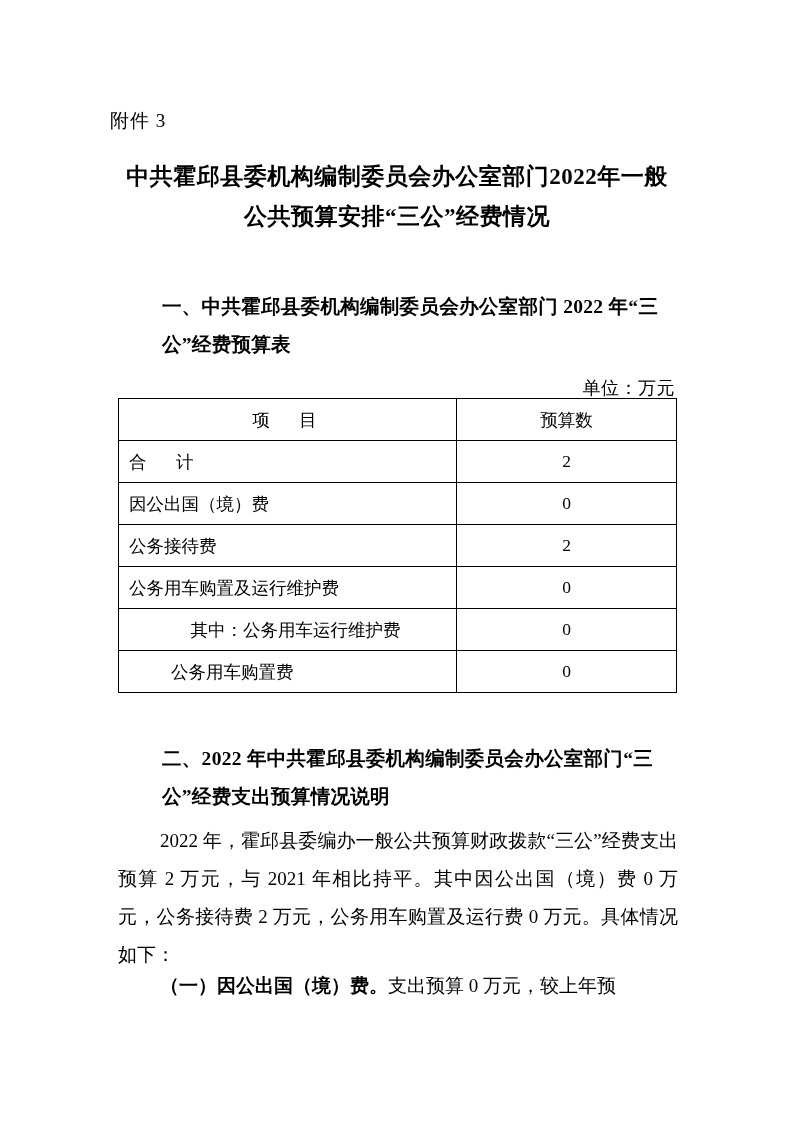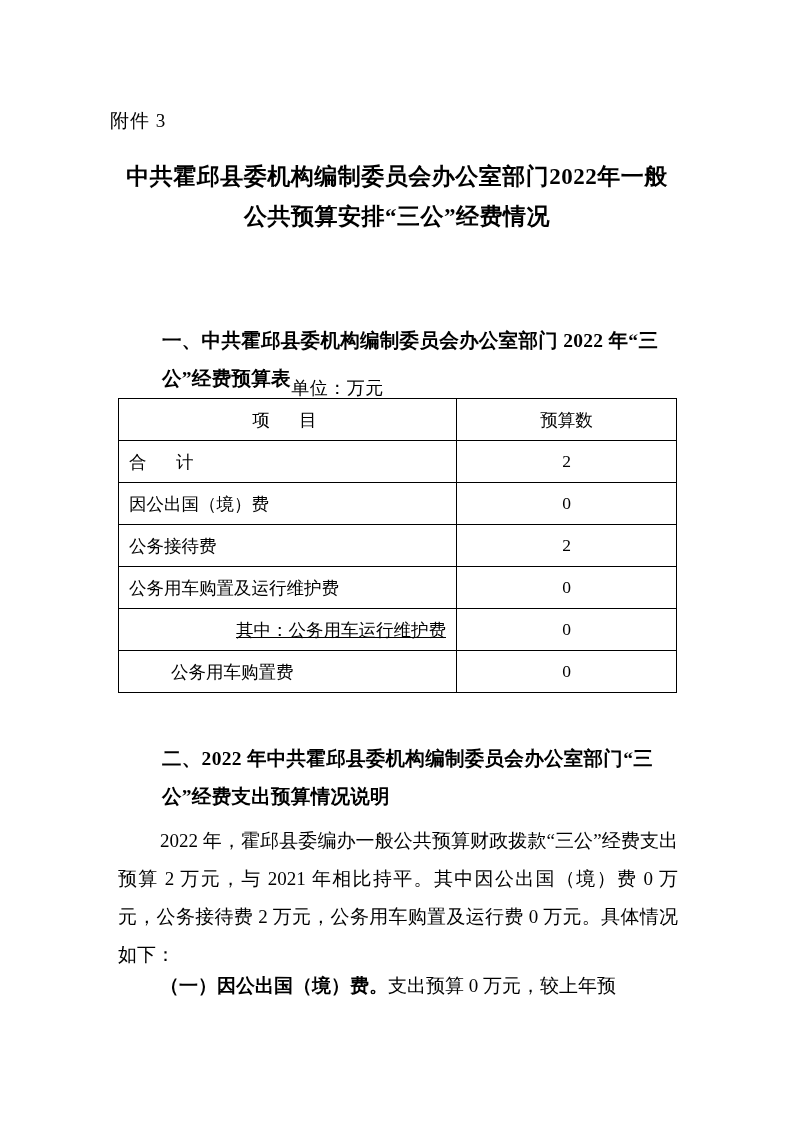"一、中共霍邱县委机构编制委员会办公室部门 2022 年“三公”经费预算表" #sec1 .indent { margin-top: 34px -> none }
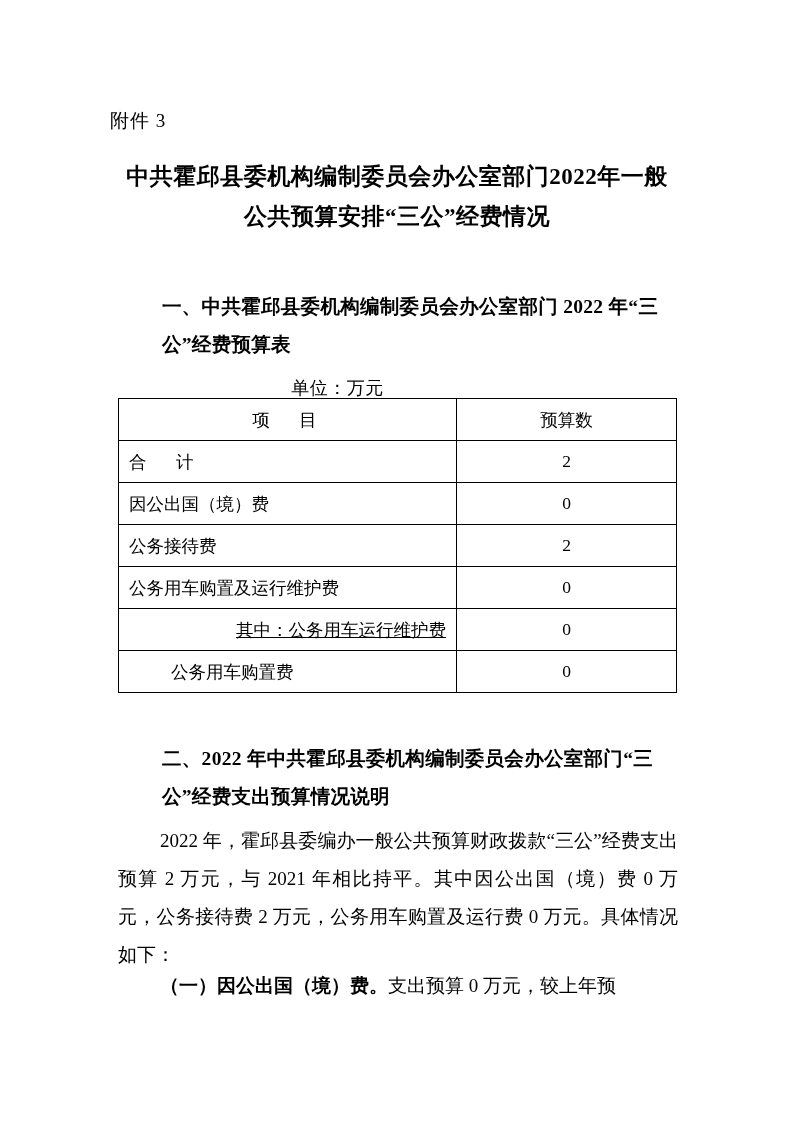"单位：万元" .unit-line { text-align: center -> right }
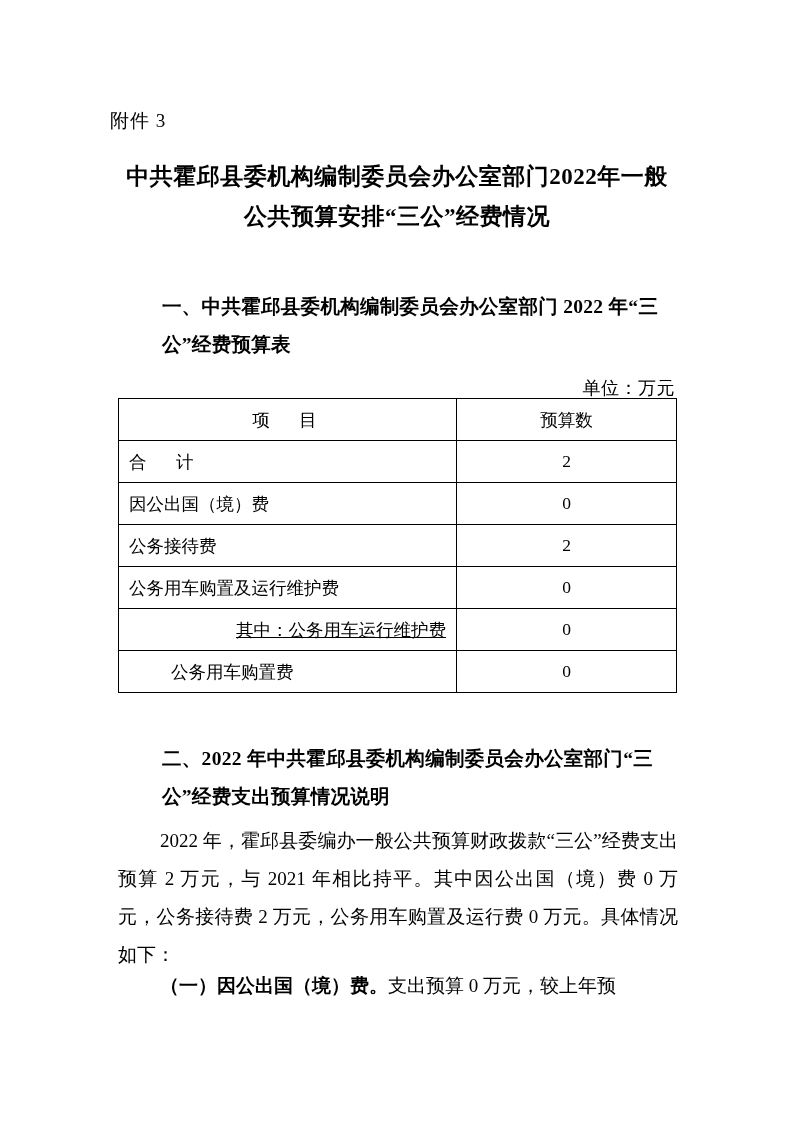"其中：公务用车运行维护费" .cell-left-ind1 { text-align: right -> center; text-decoration: underline -> none }
